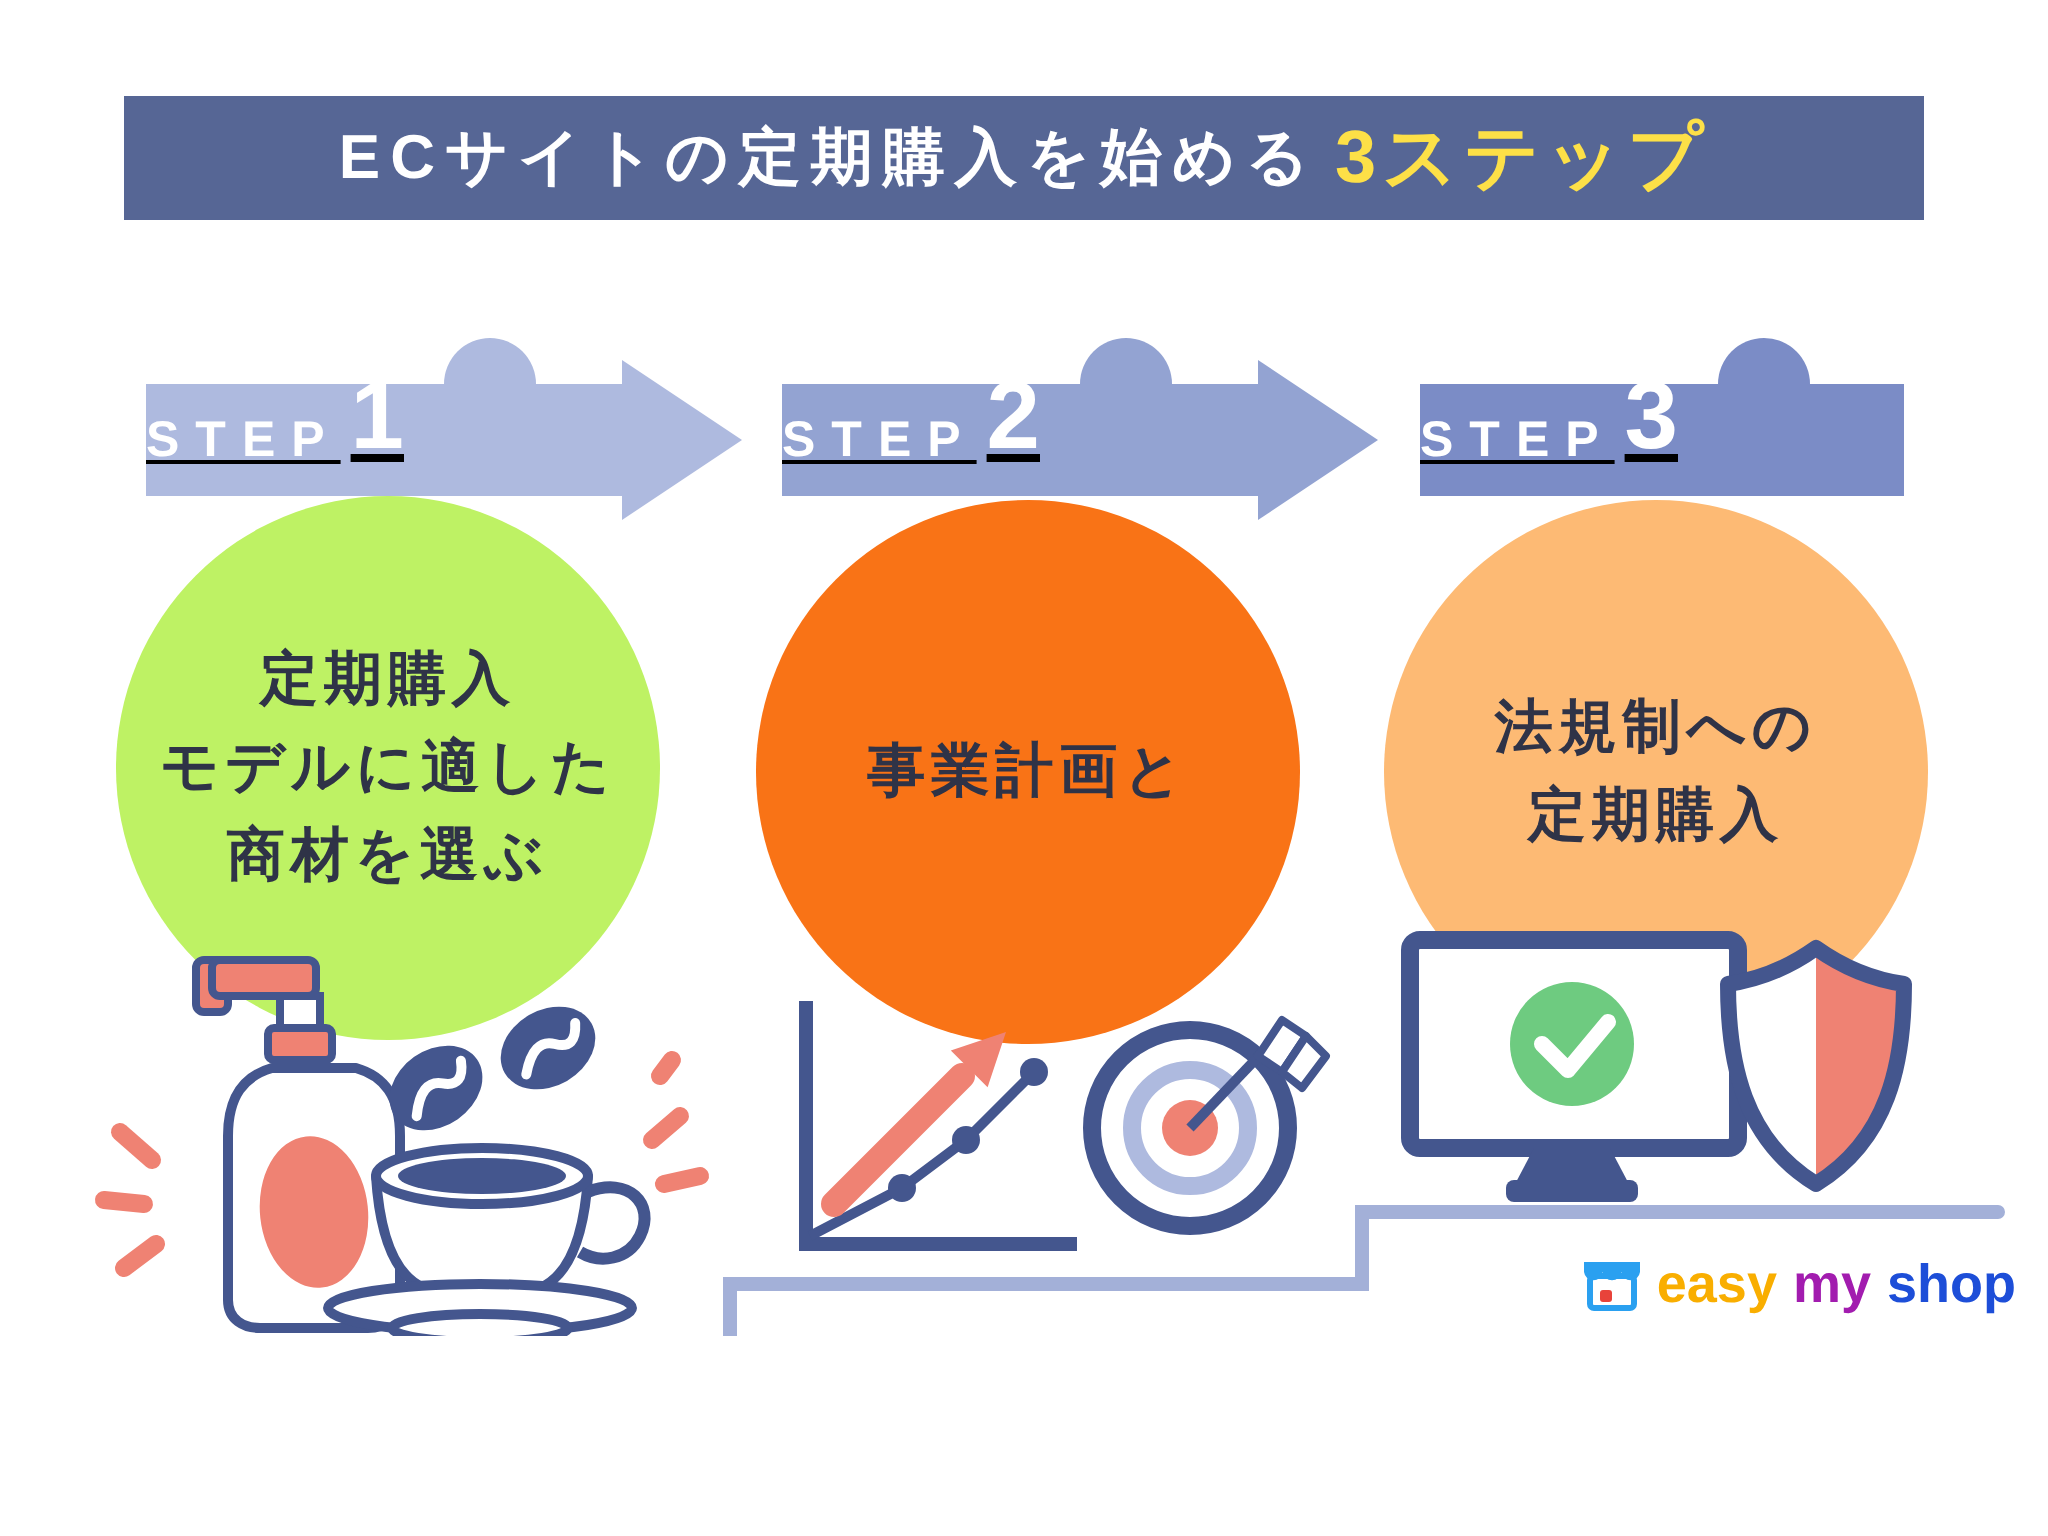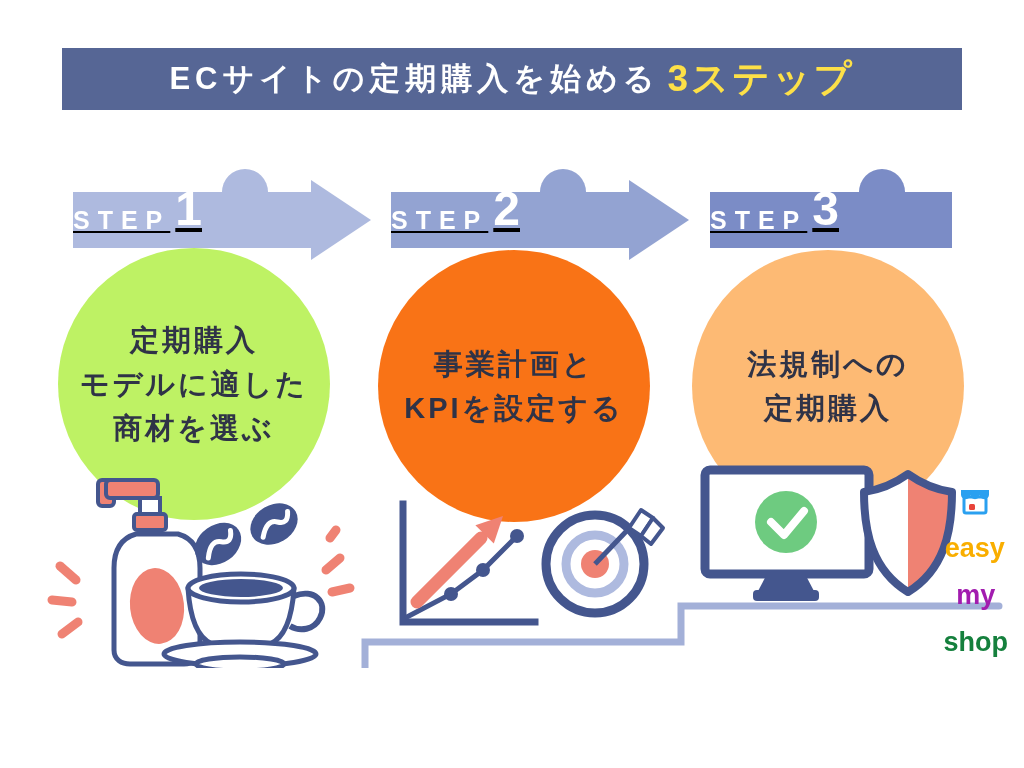"KPIを設定する" div.circle-line { html: <div>KPIを設定する</div> -> none }
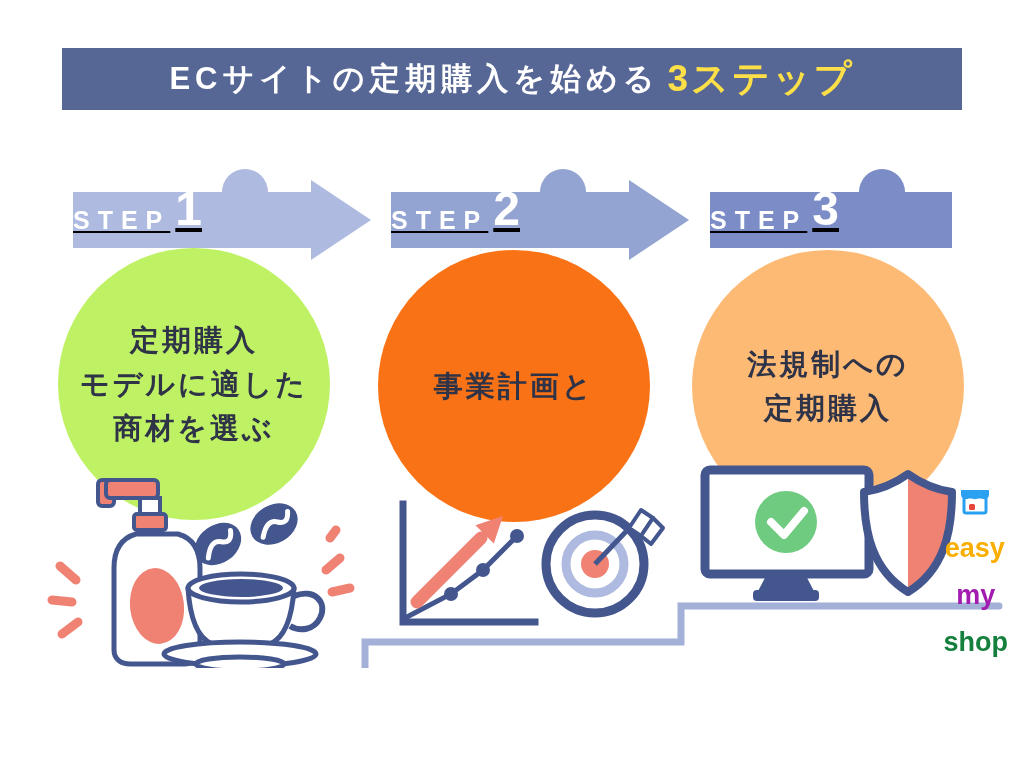"easy" .logo { flex-direction: column -> none; gap: 16px -> 6px }
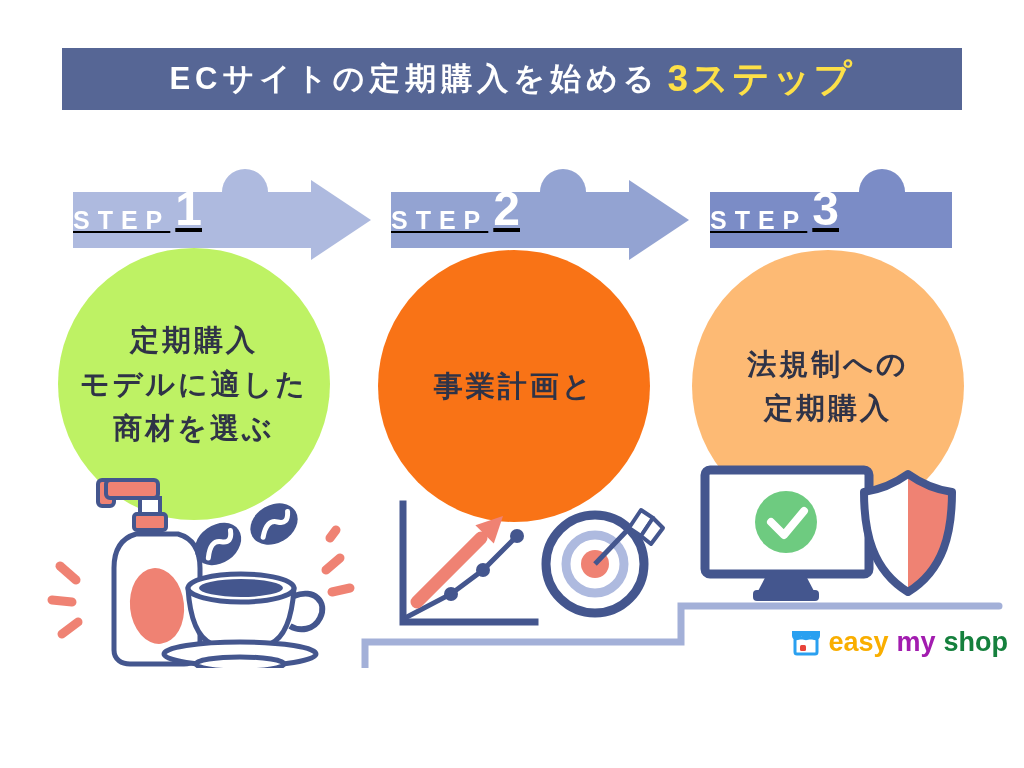"shop" .w-shop { color: #15803d -> #1d4ed8 }
